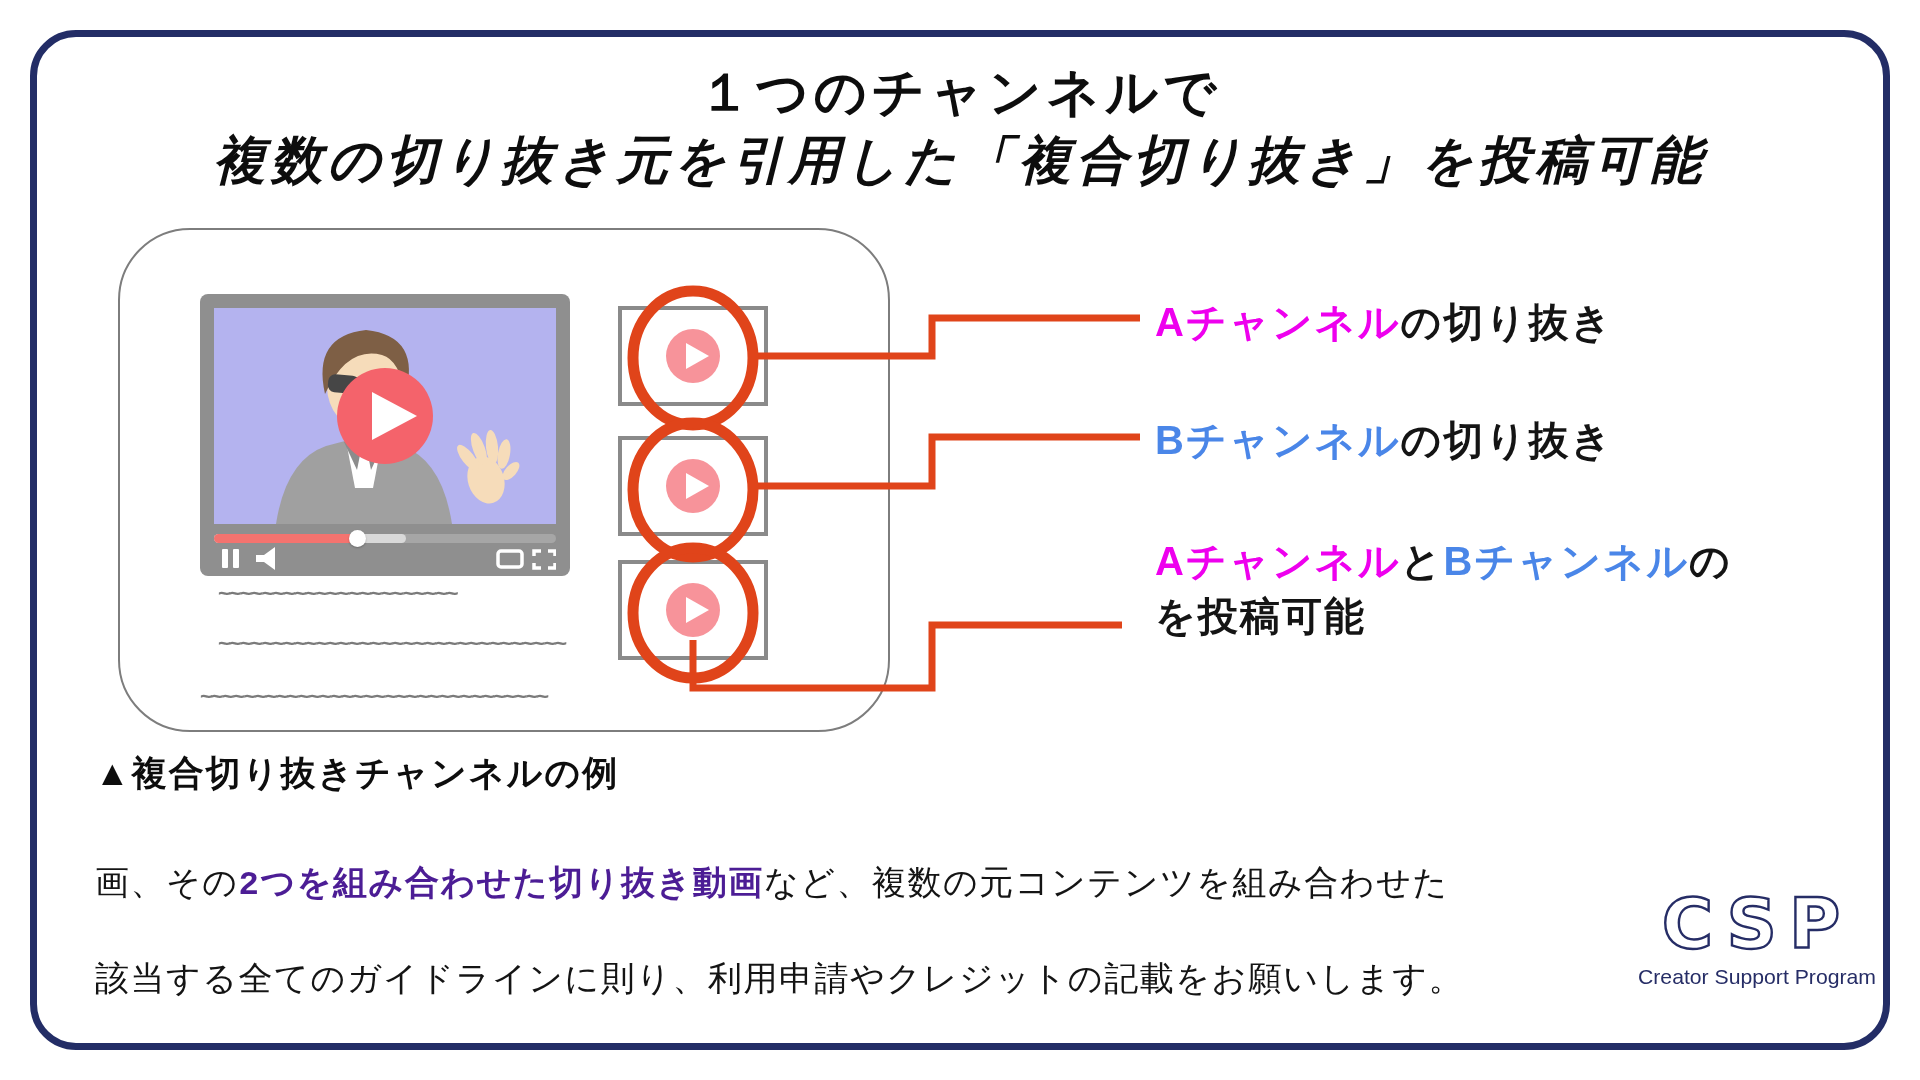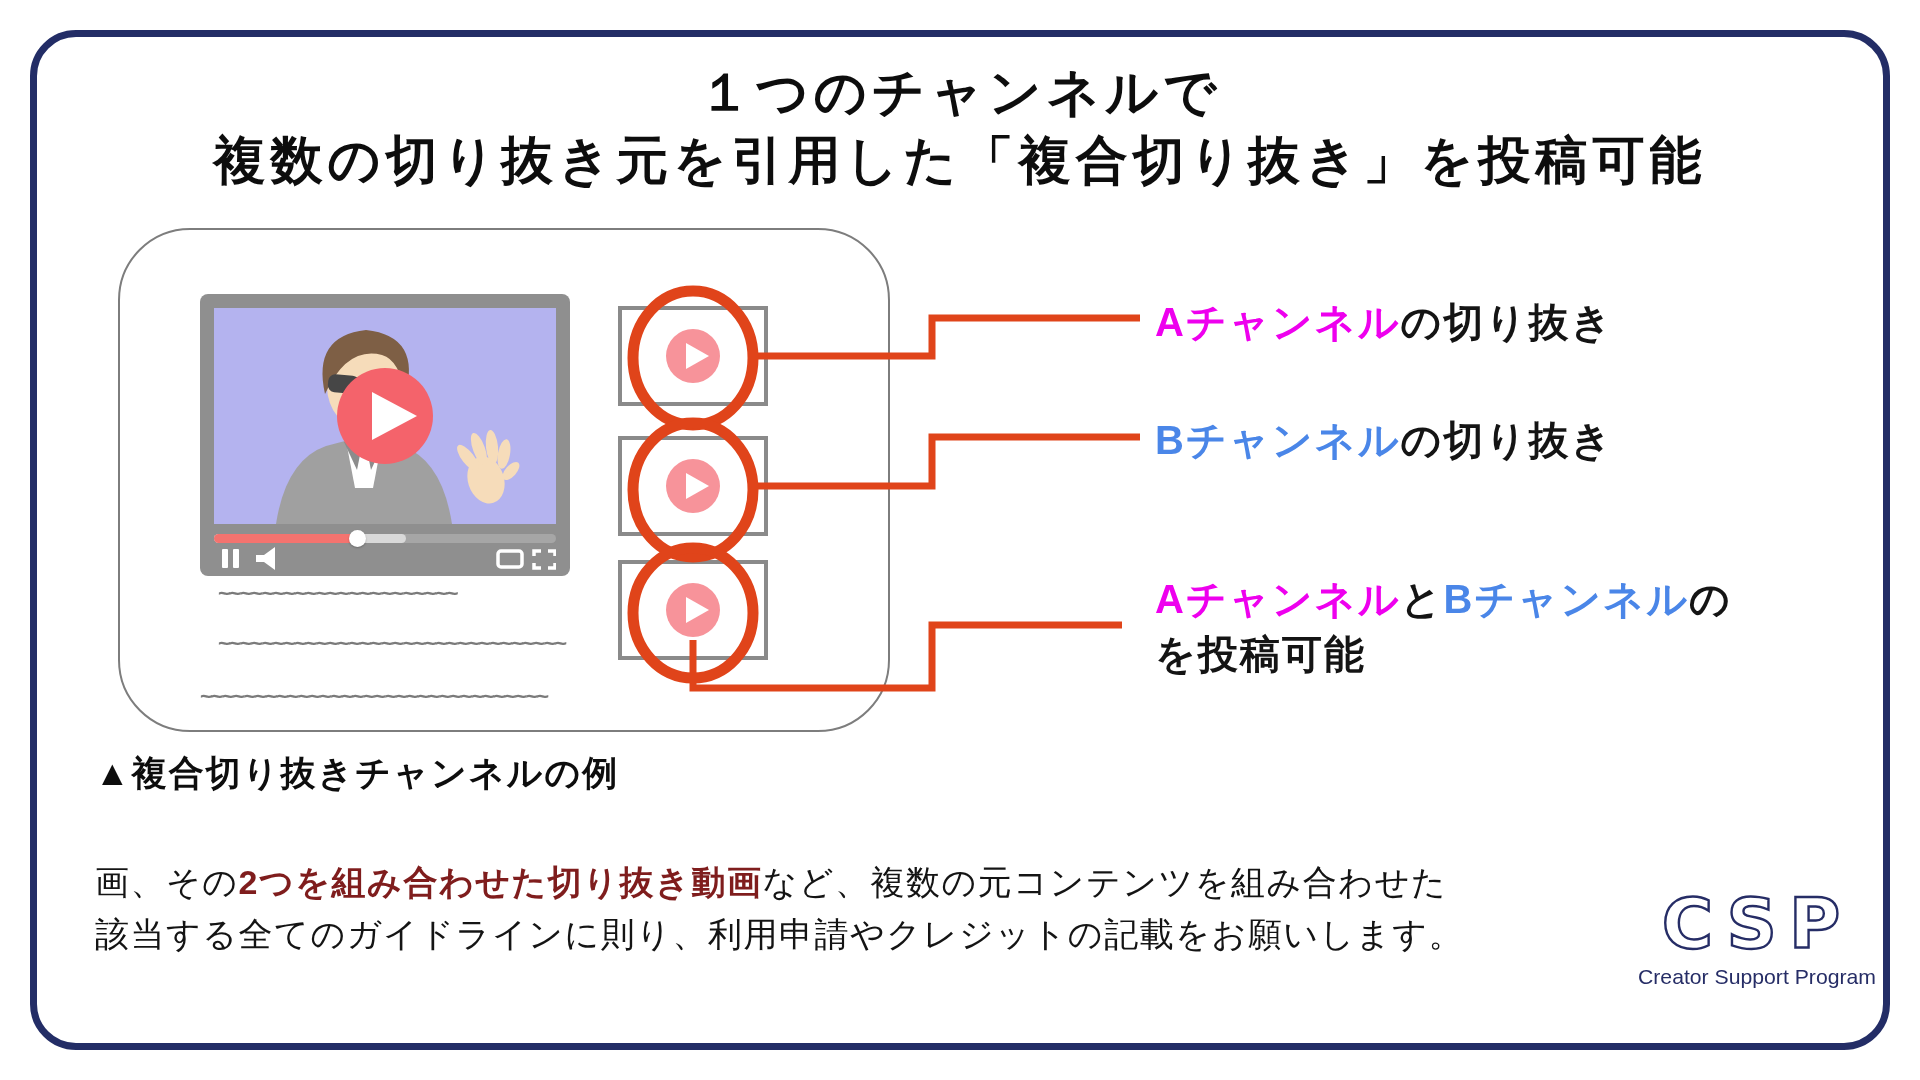"複数の切り抜き元を引用した「複合切り抜き」を投稿可能" .title-line.l2 { font-style: none -> italic }
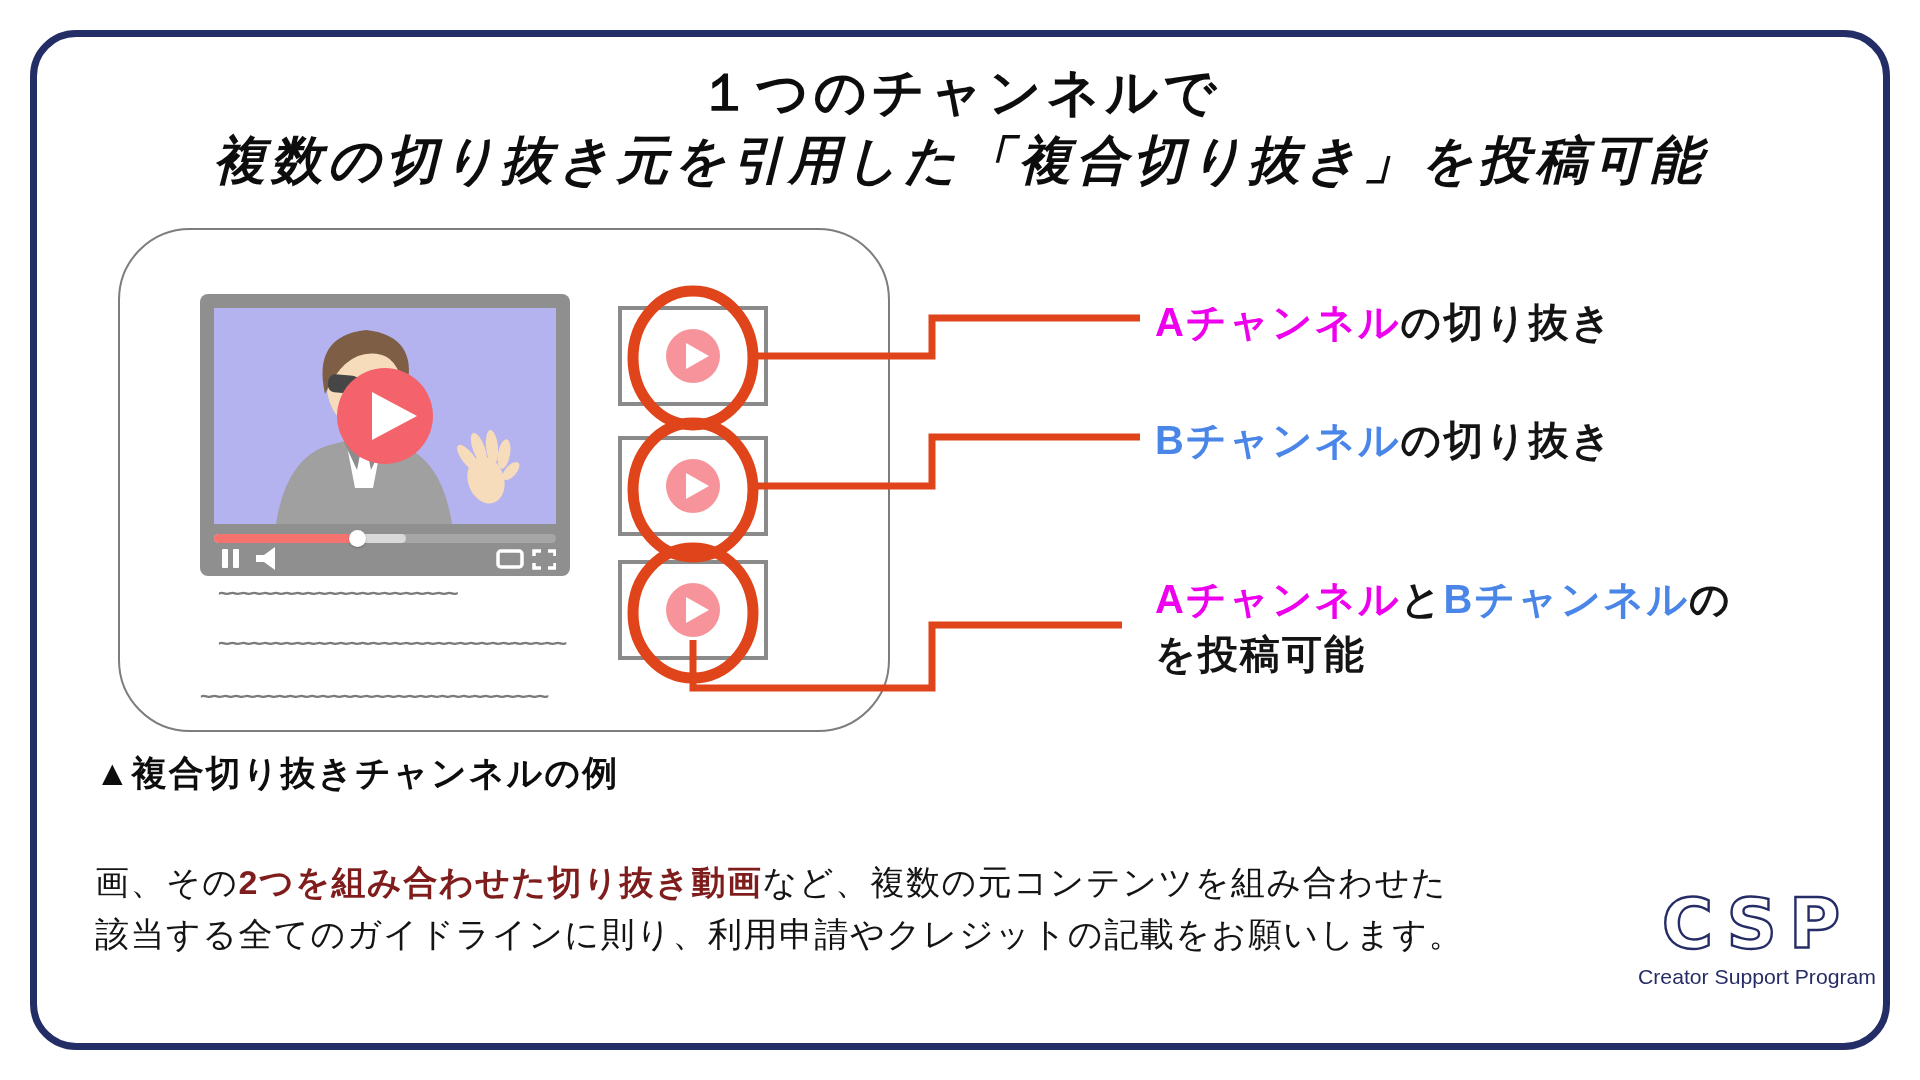"AチャンネルとBチャンネルの" .label.lb3 { top: 572px -> 534px }
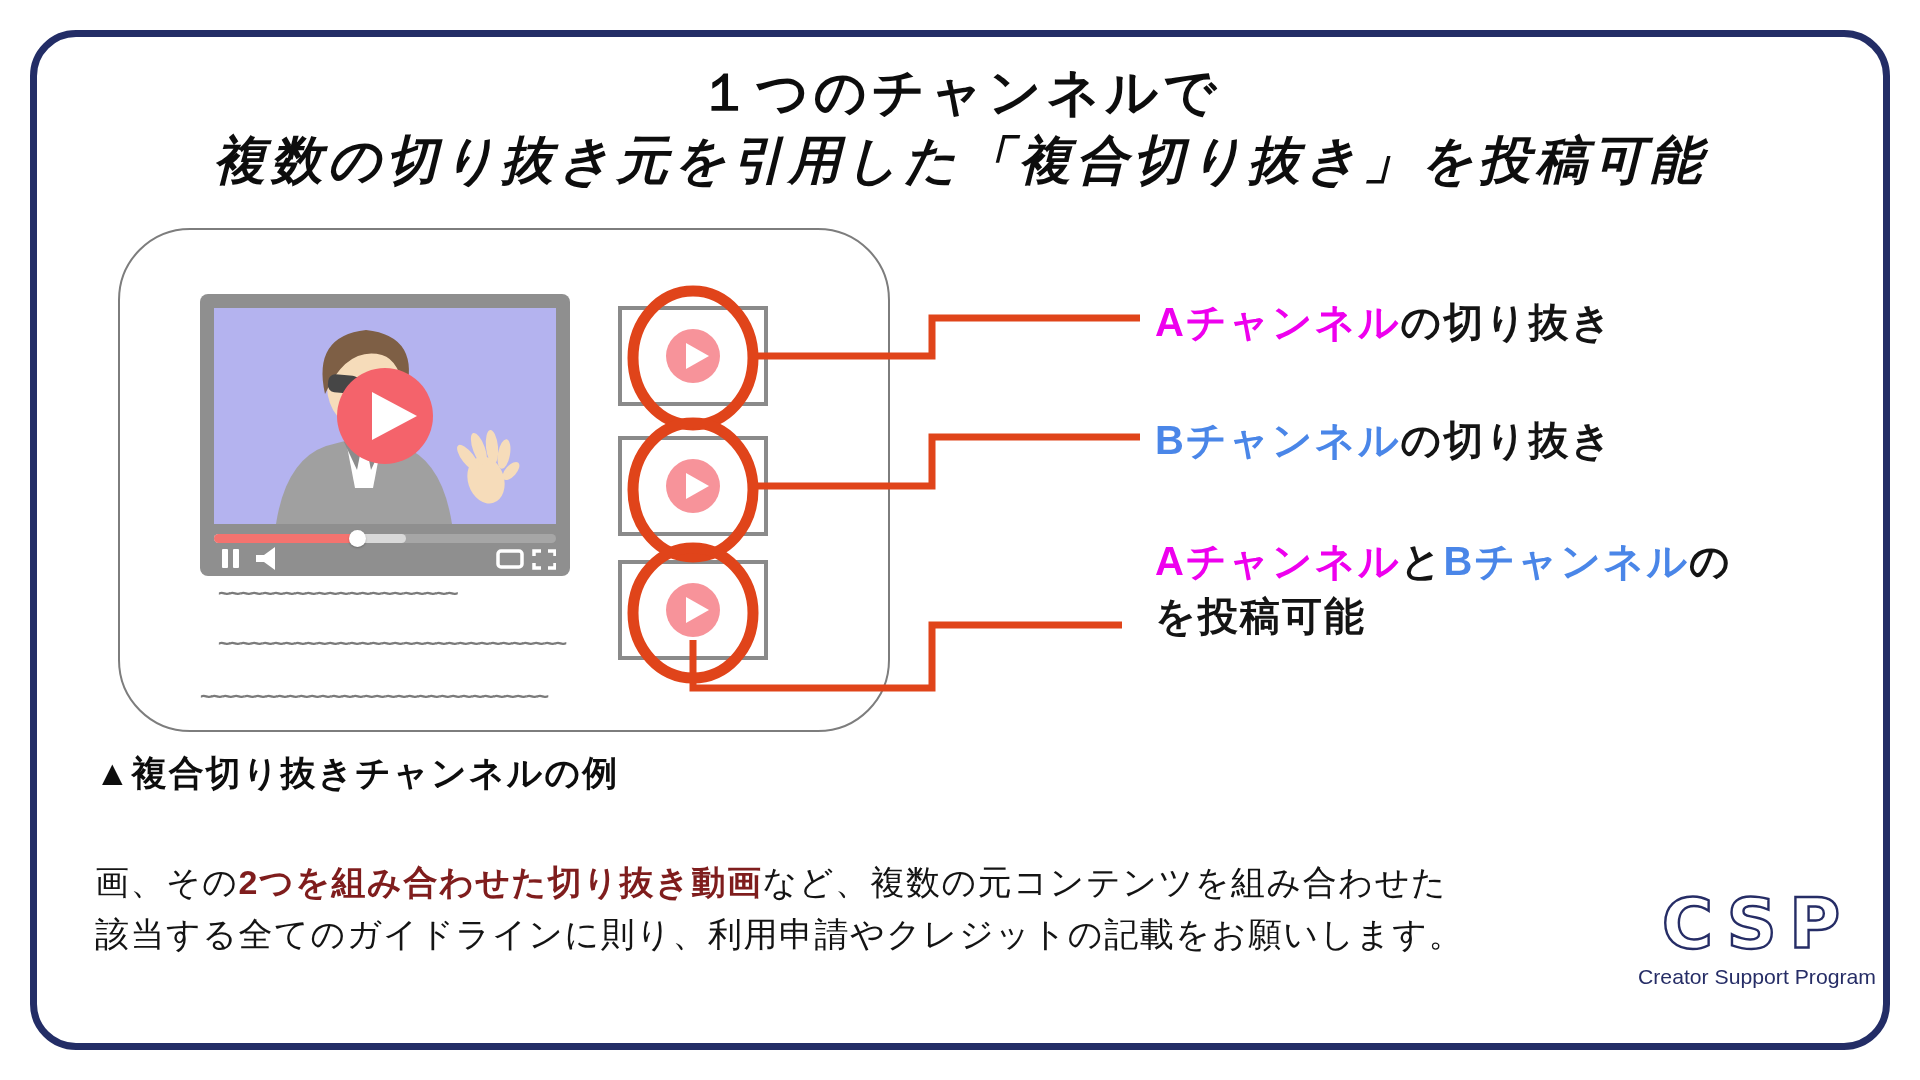"2つを組み合わせた切り抜き動画" .c-p { color: #7f1d1d -> #4c1d95; font-family: none -> Liberation Mono, monospace }
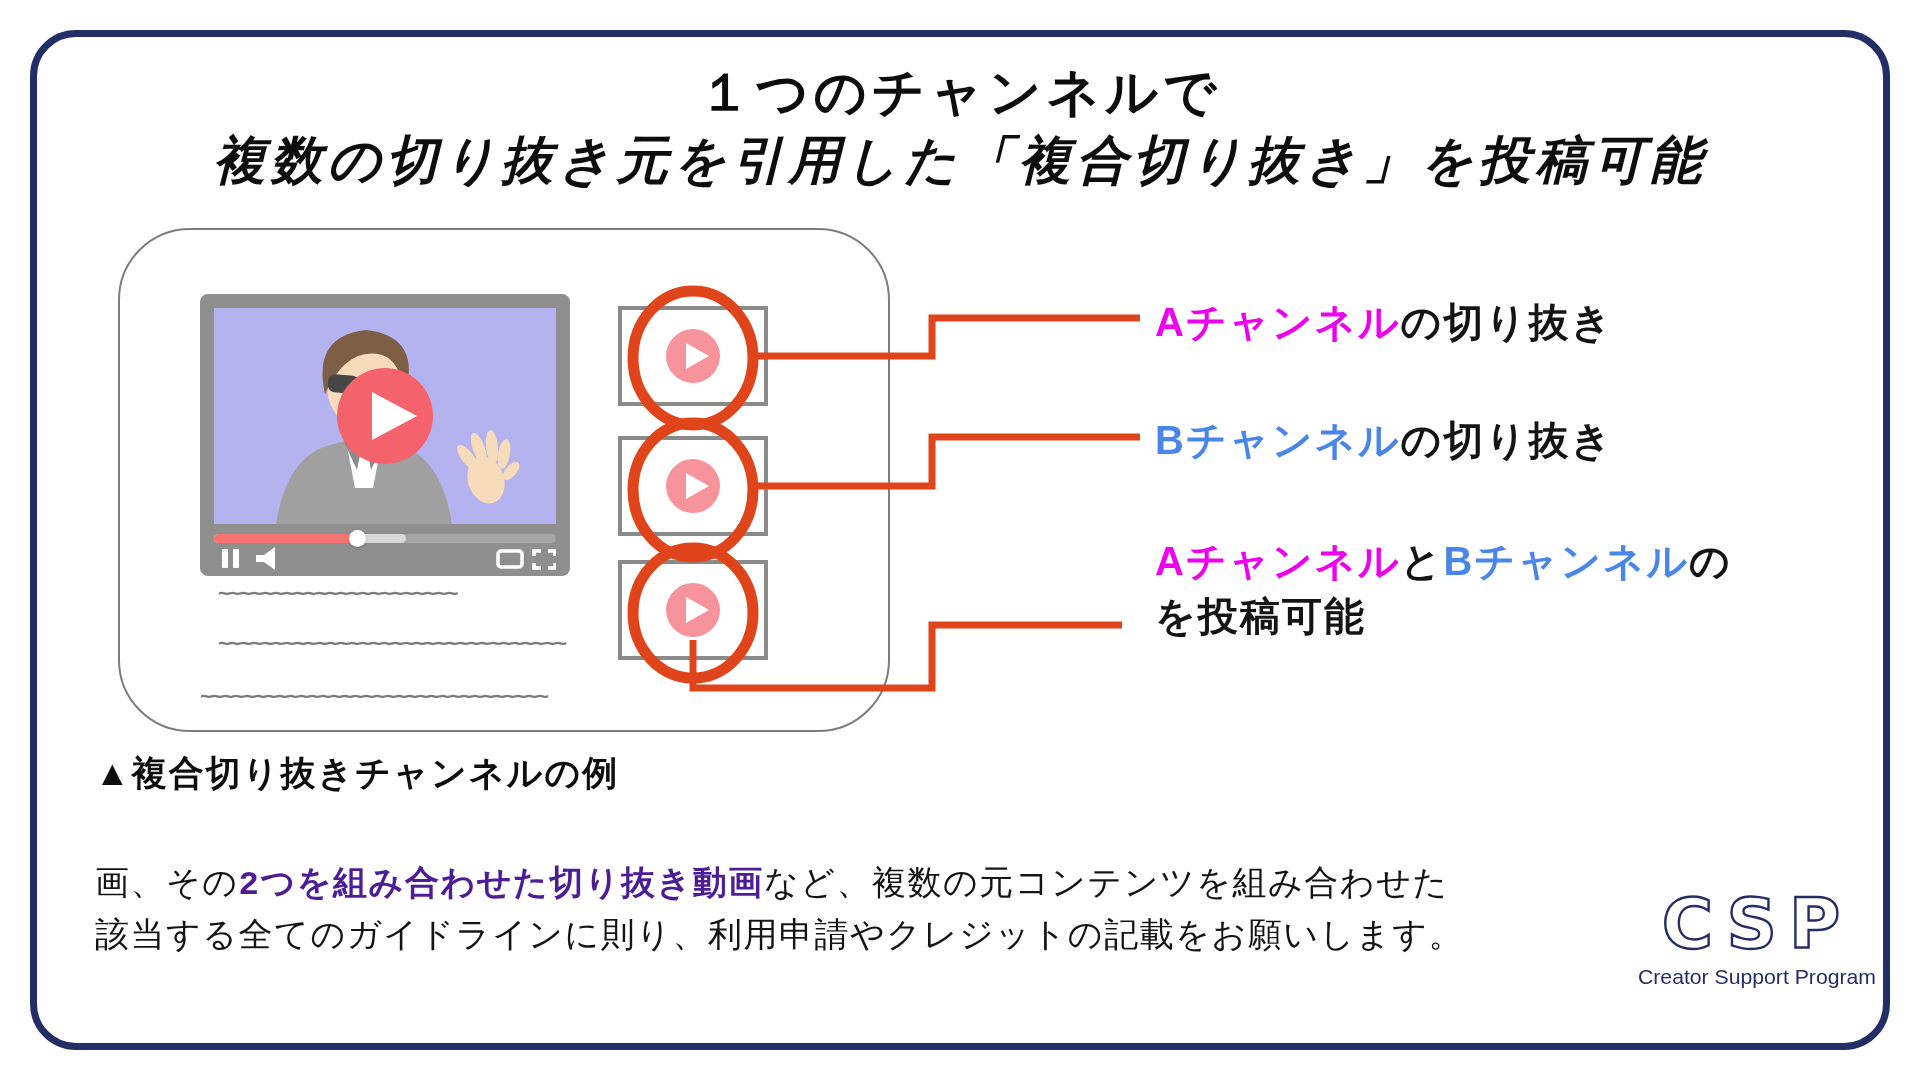"該当する全てのガイドラインに則り、利用申請やクレジットの記載をお願いします。" .body-line.b4 { top: 912px -> 956px }
